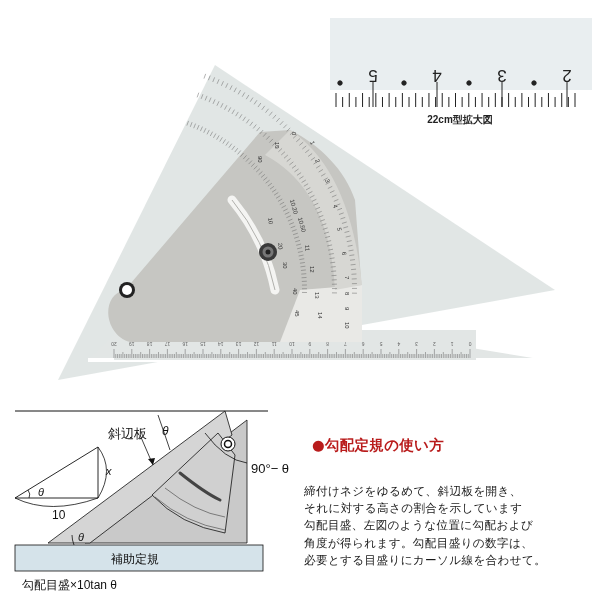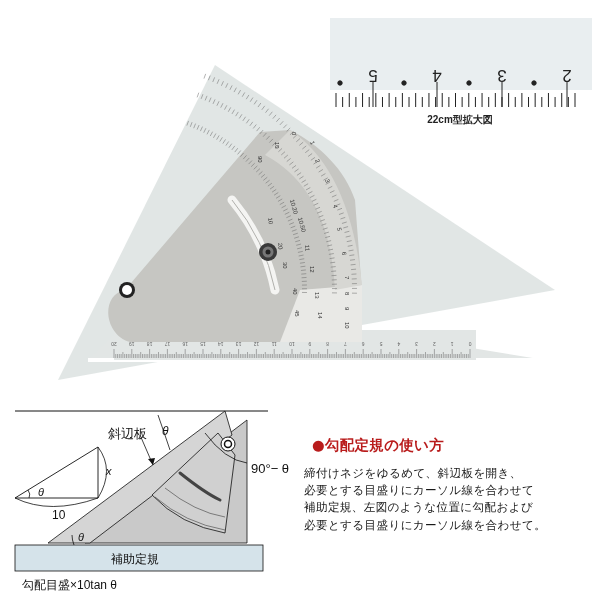"締付けネジをゆるめて、斜辺板を開き、" .guide-body { top: 465px -> 483px }
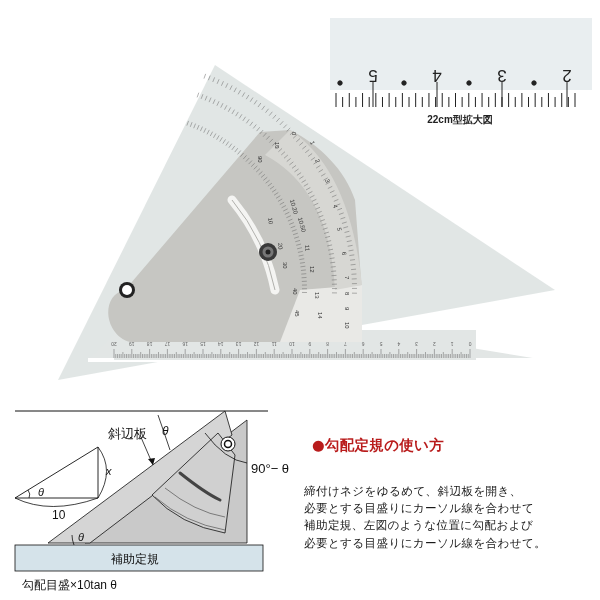"必要とする目盛りにカーソル線を合わせて" div { text: 必要とする目盛りにカーソル線を合わせて -> それに対する高さの割合を示しています }
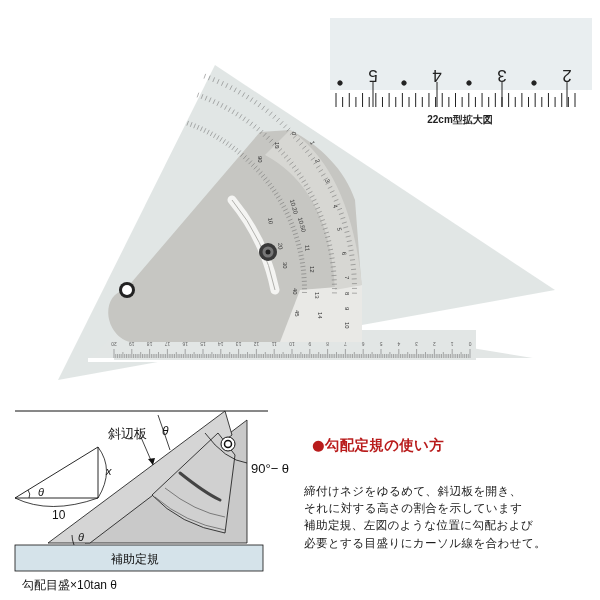"補助定規、左図のような位置に勾配および" div { text: 補助定規 -> 勾配目盛 }
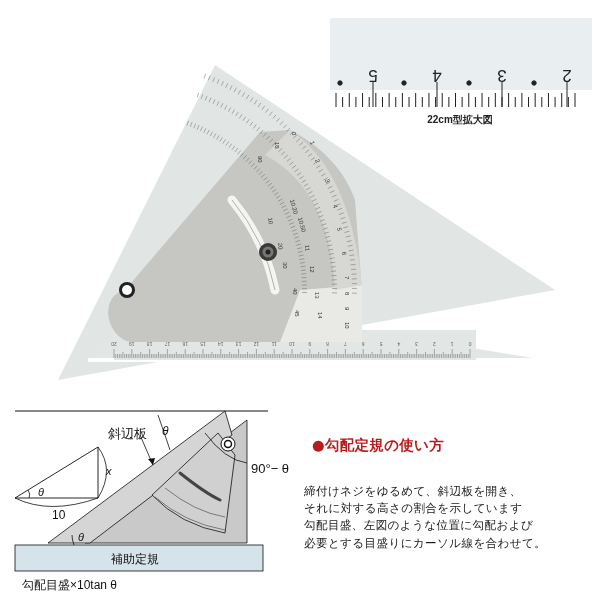"角度が得られます。勾配目盛りの数字は、" div { html: none -> <div>角度が得られます。勾配目盛りの数字は、</div> }
